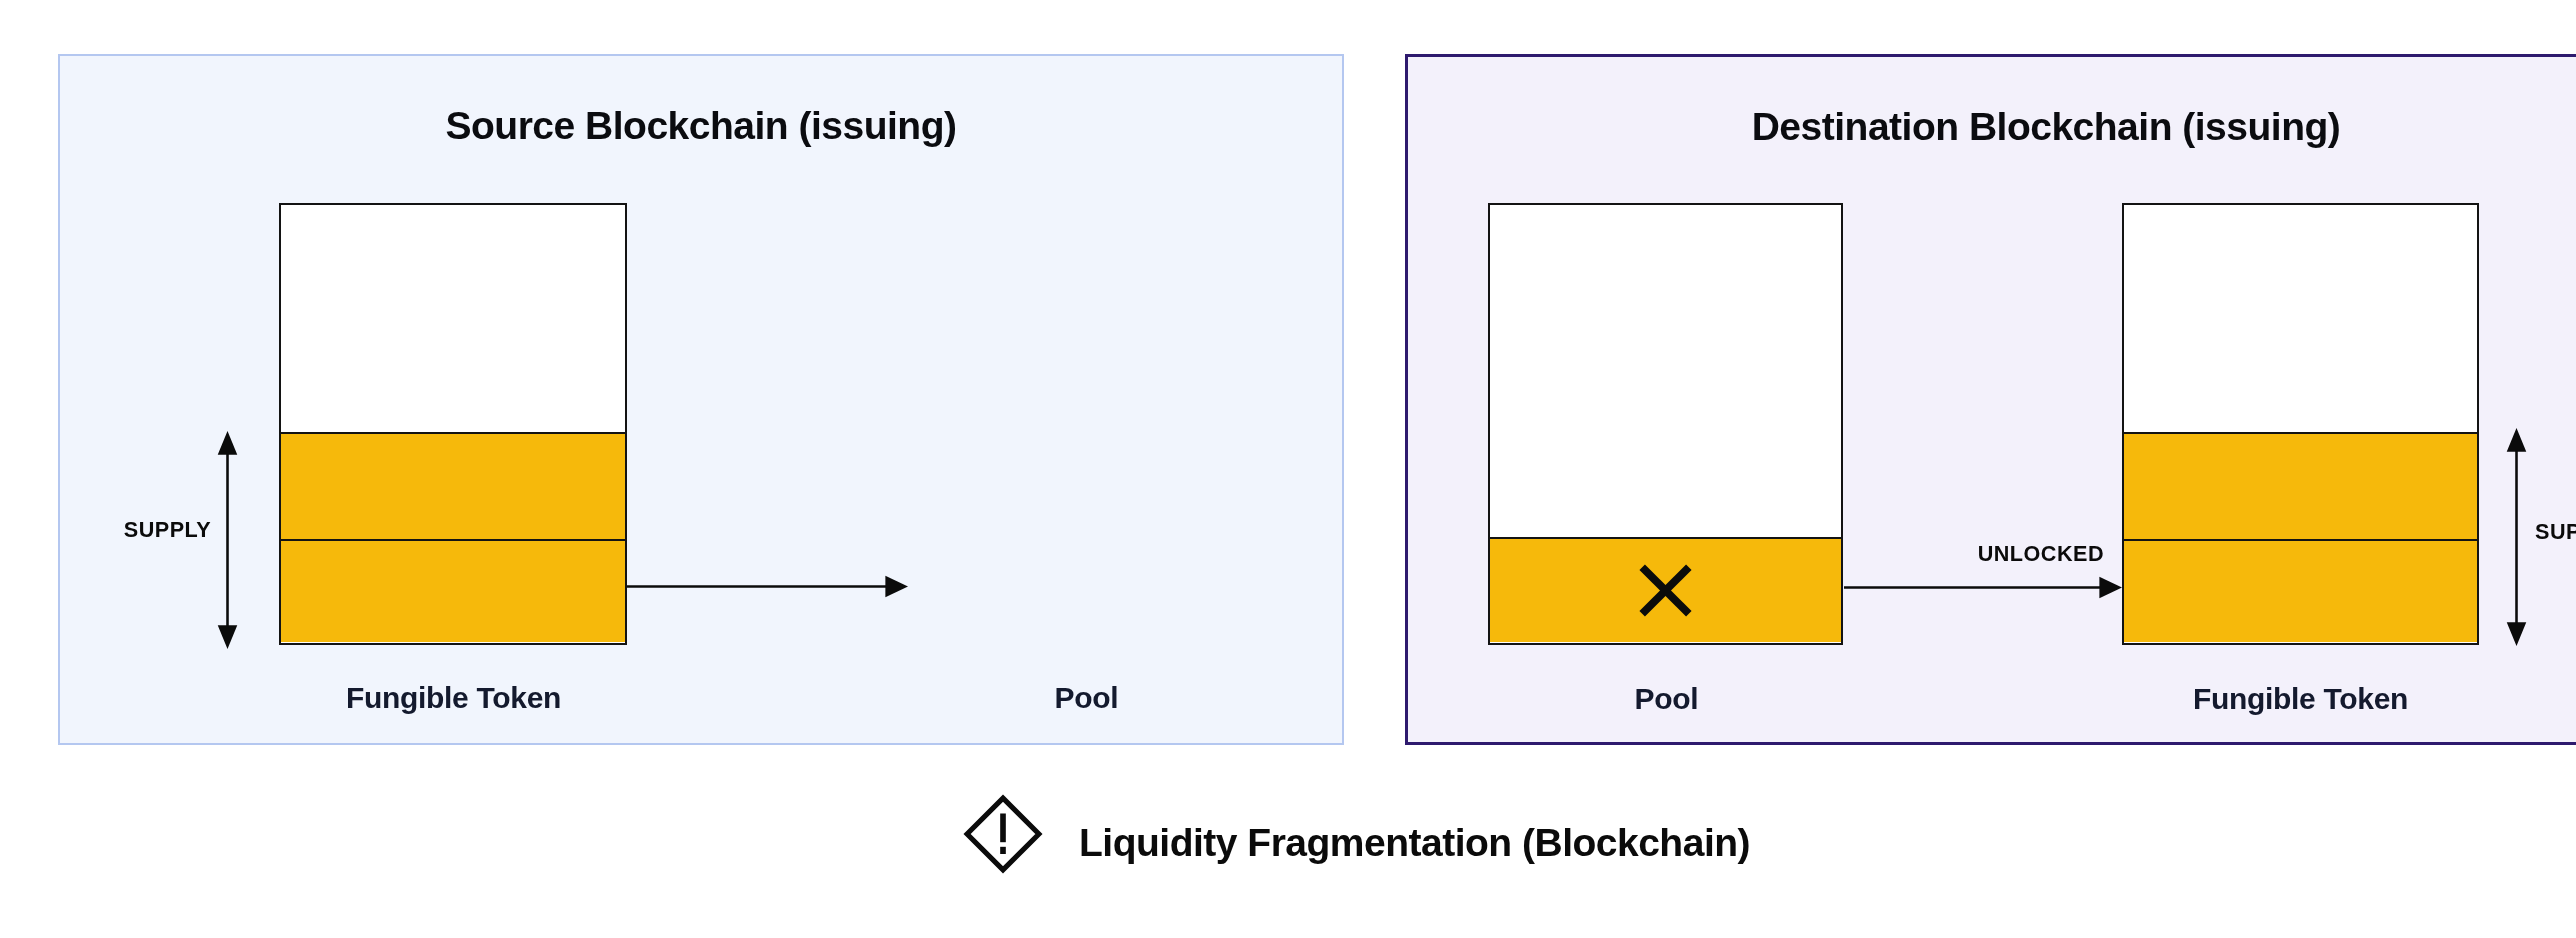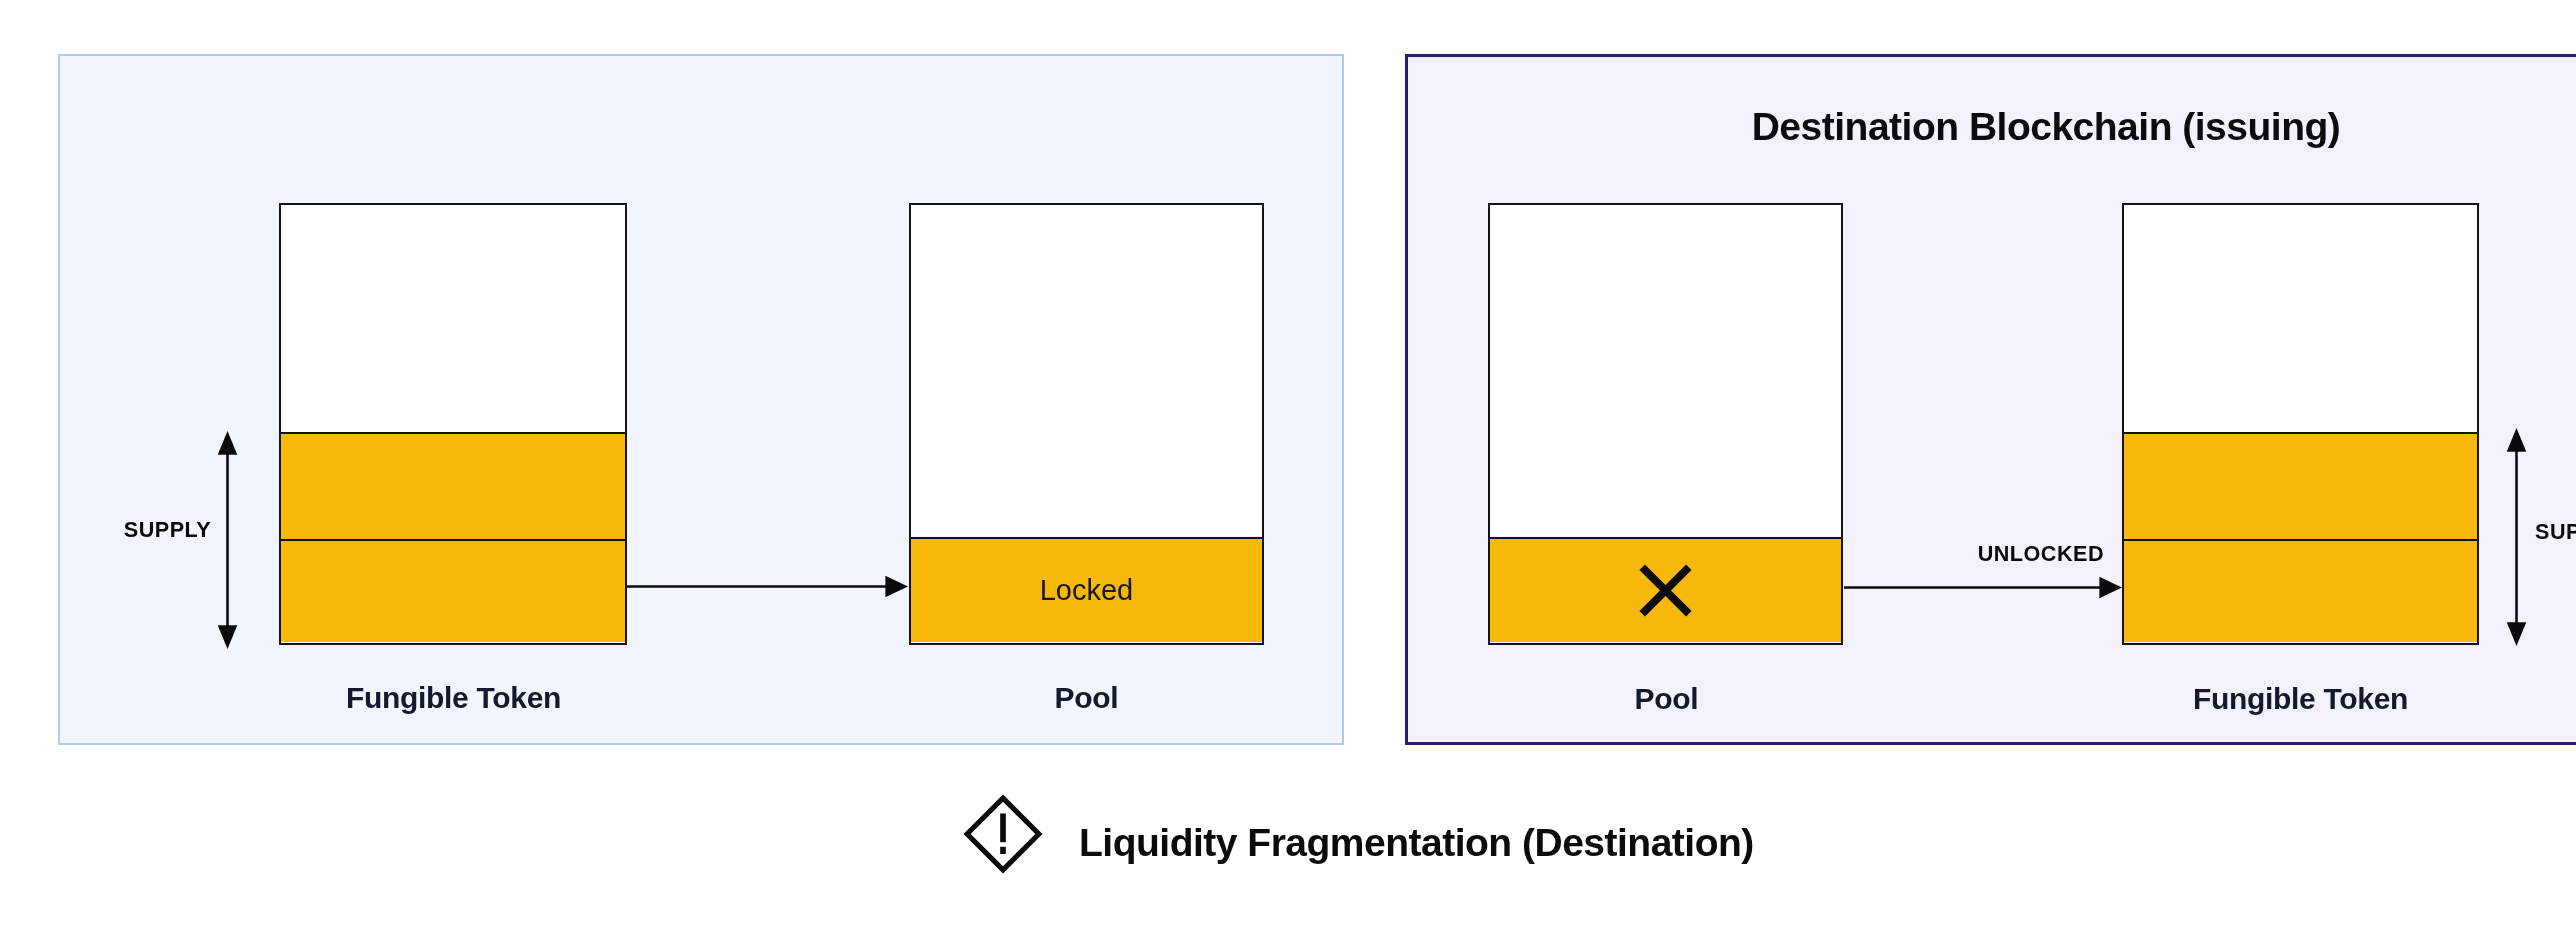"Source Blockchain (issuing)" div.panel-title { html: none -> <div>Source Blockchain (issuing)</div> }
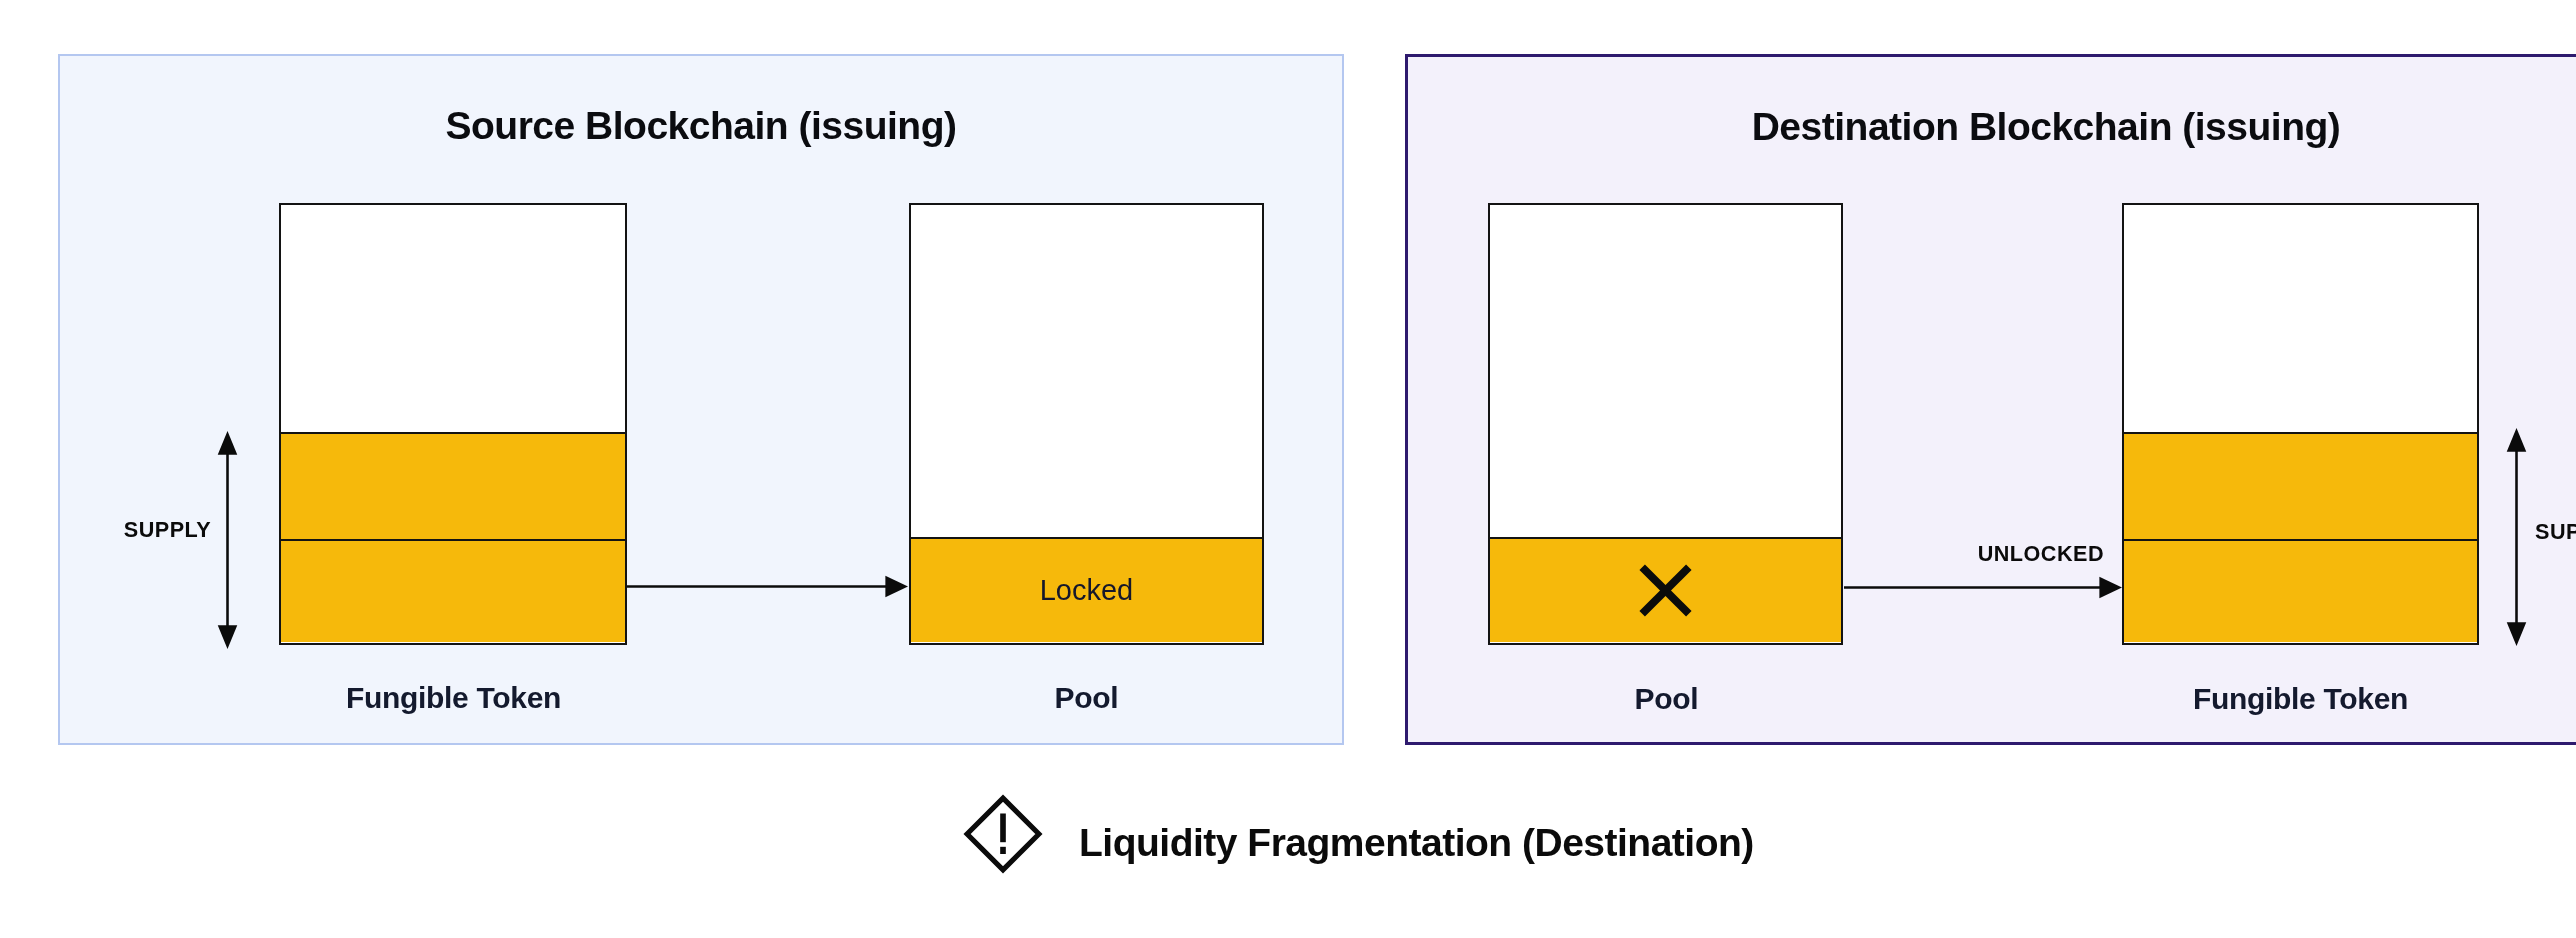"Locked" div.bar { html: <div> <div> <span>Locked</span> </div> </div> -> none }
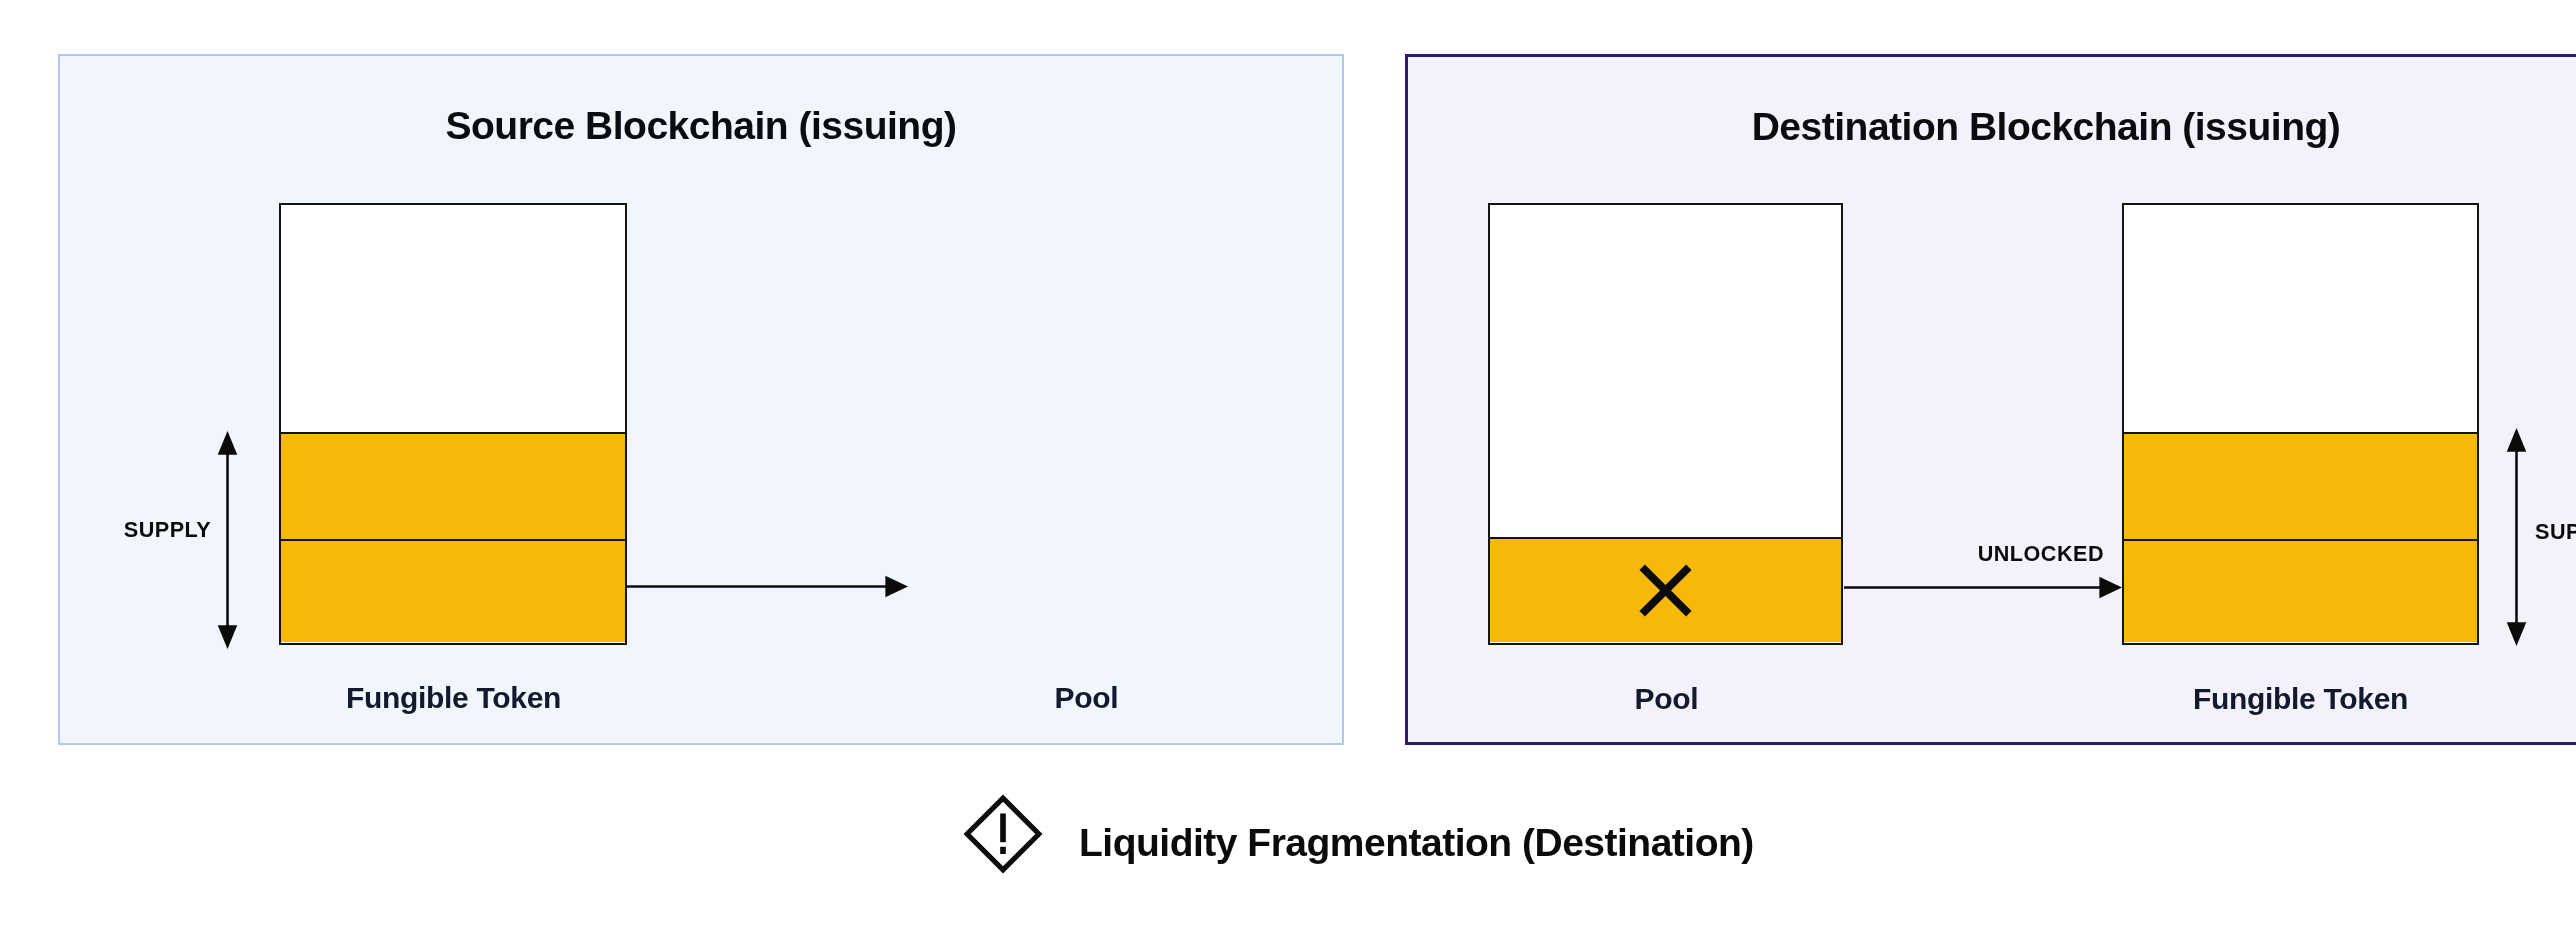"Liquidity Fragmentation (Destination)" div.caption-text { text: Destination -> Blockchain }
